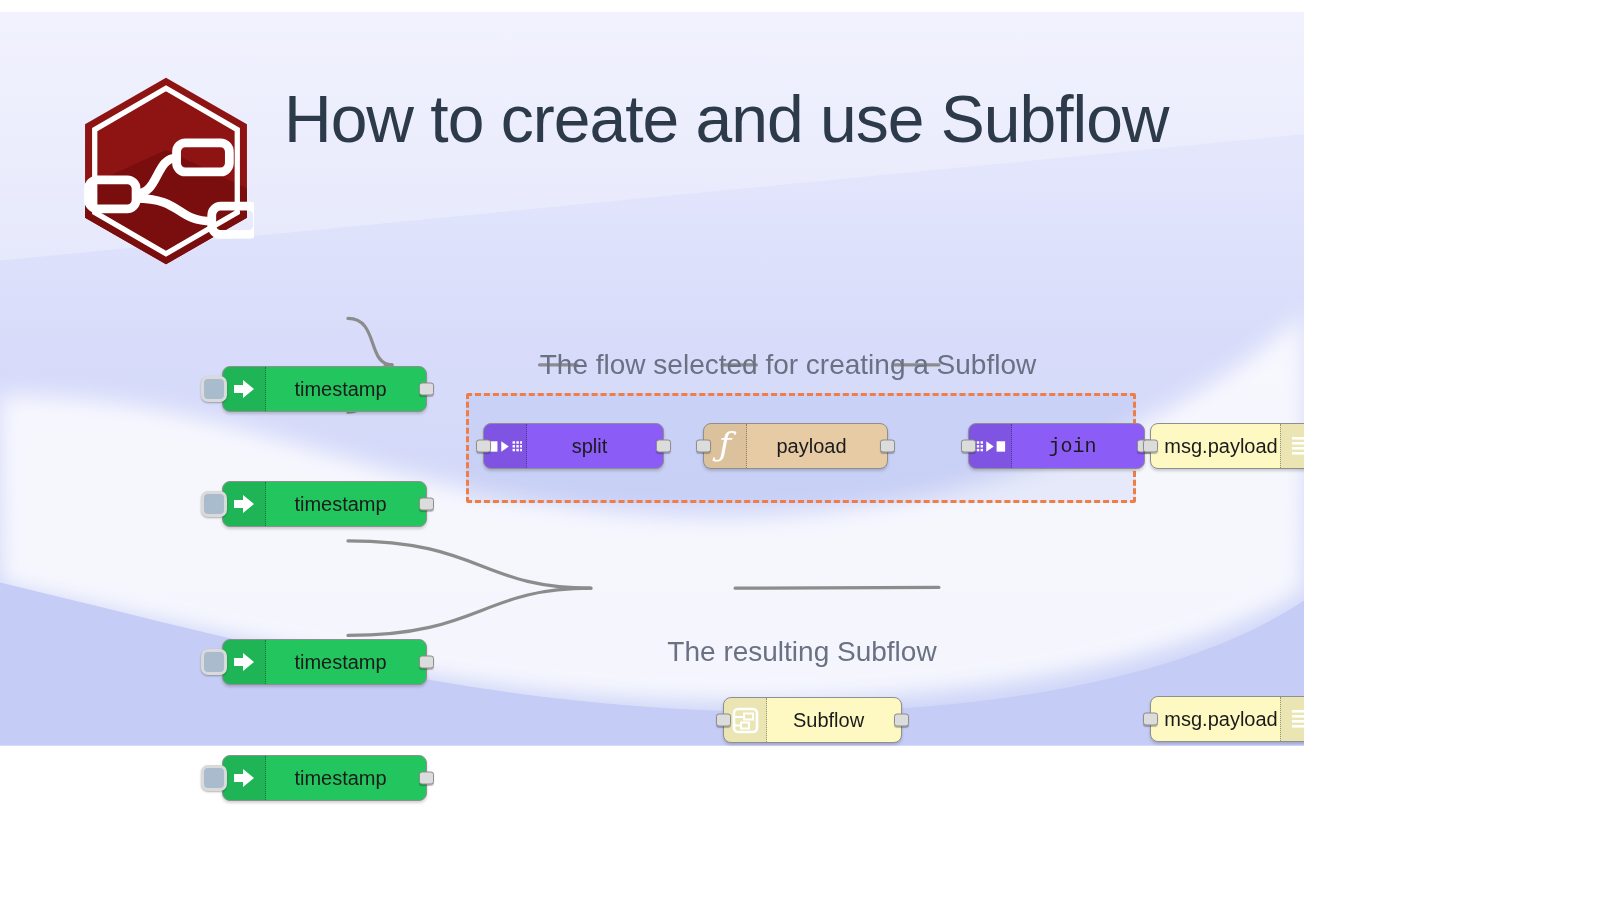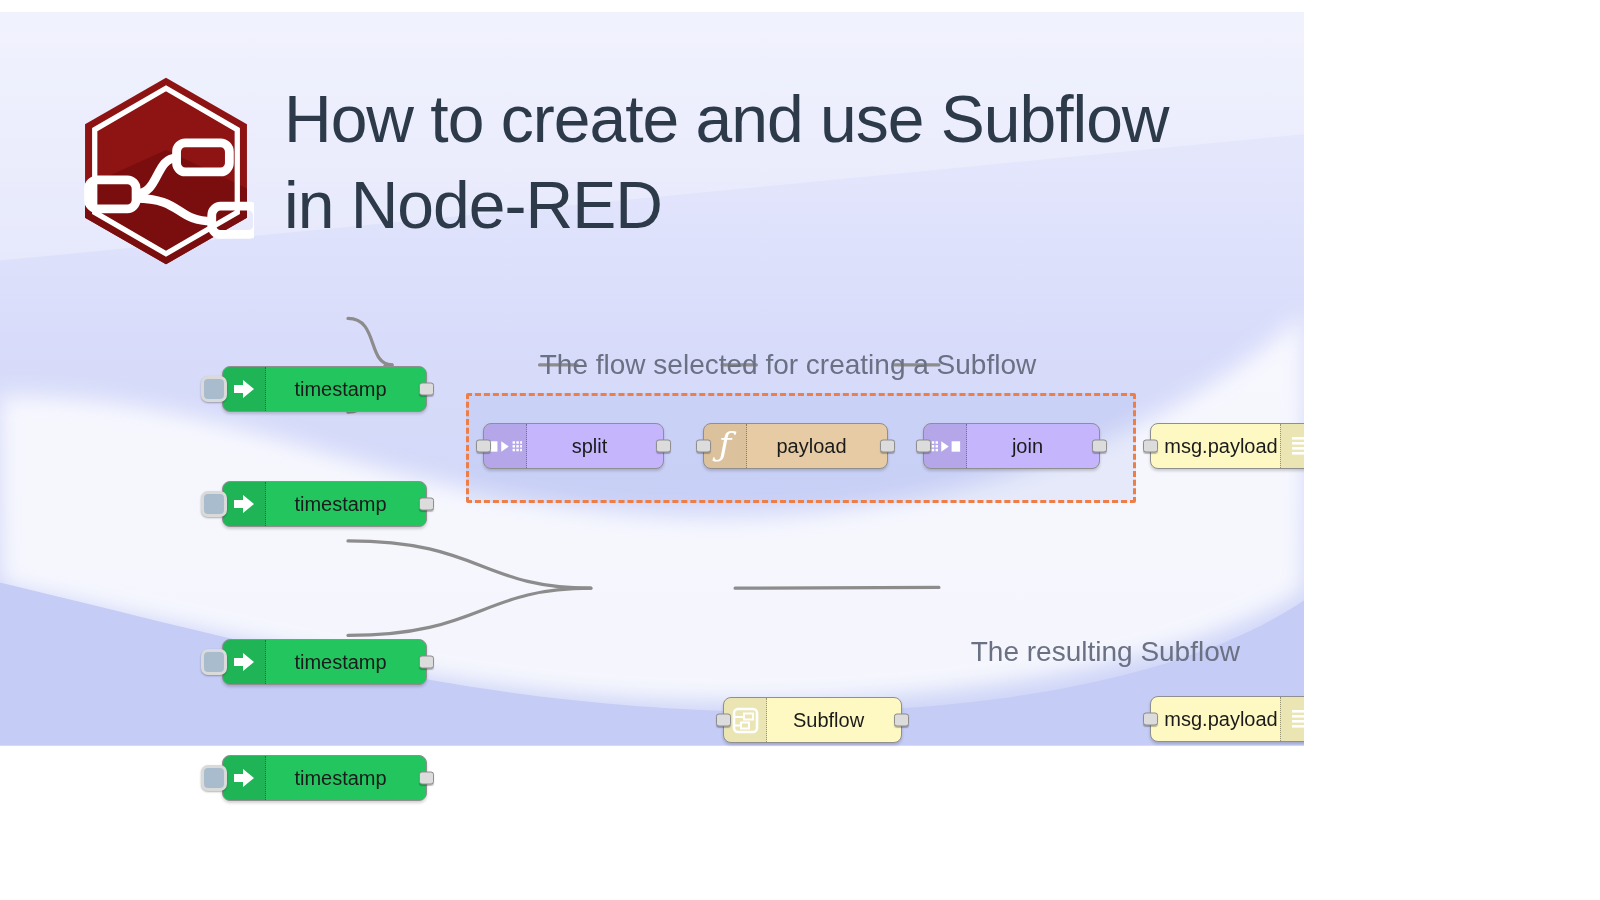"in Node-RED" div { html: <div>in Node-RED</div> -> none }
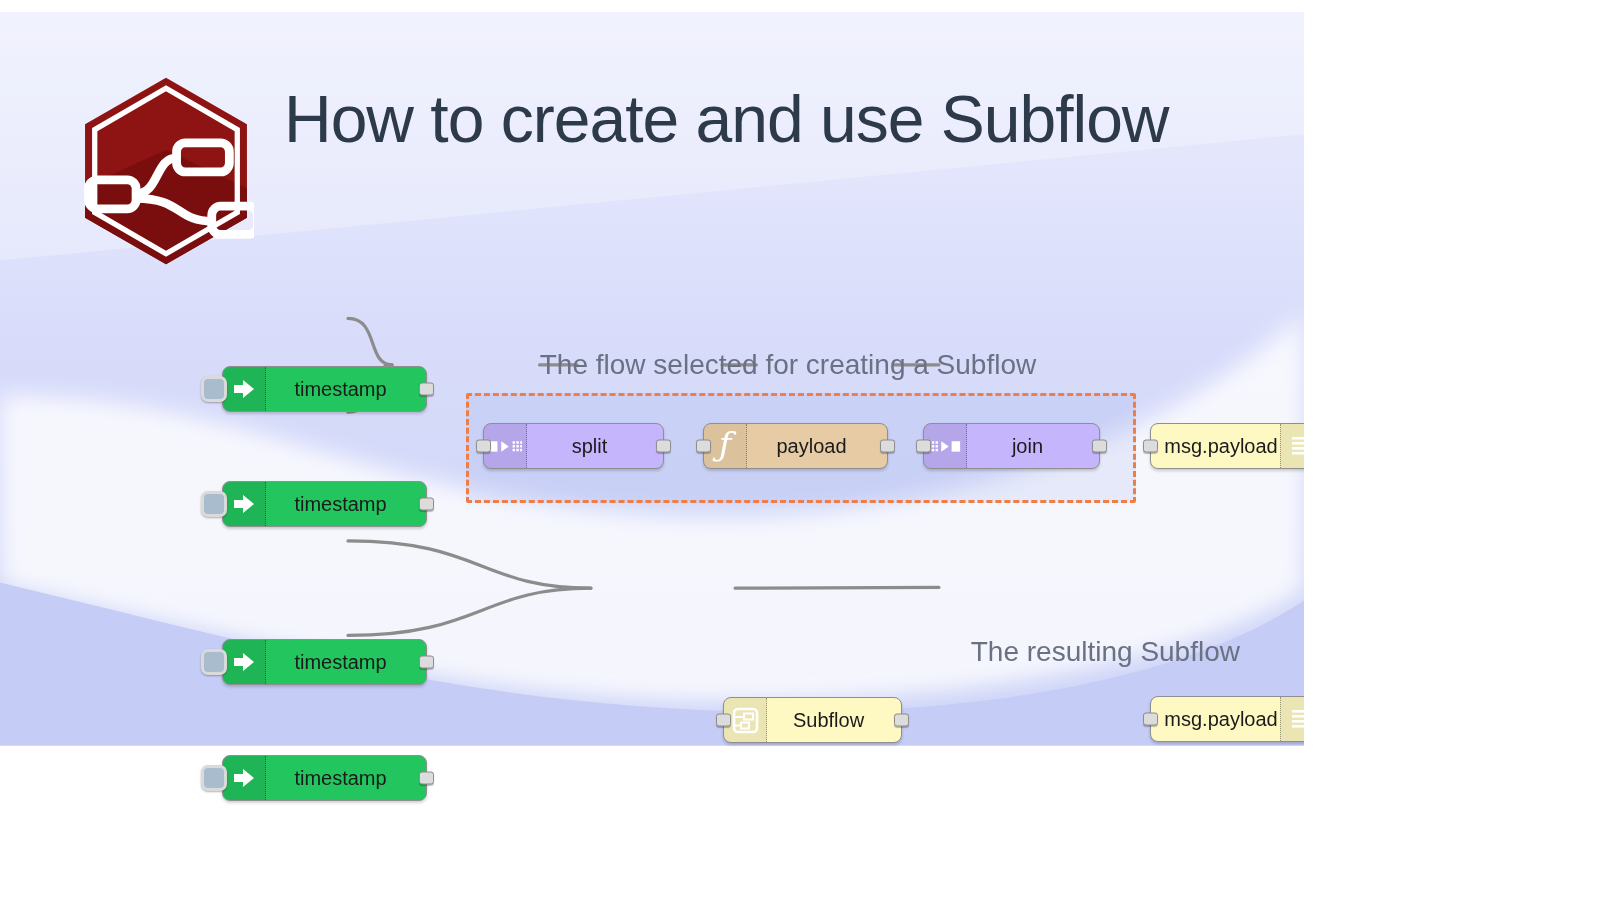"split" .node.seq { background: #c4b5fd -> #8b5cf6 }
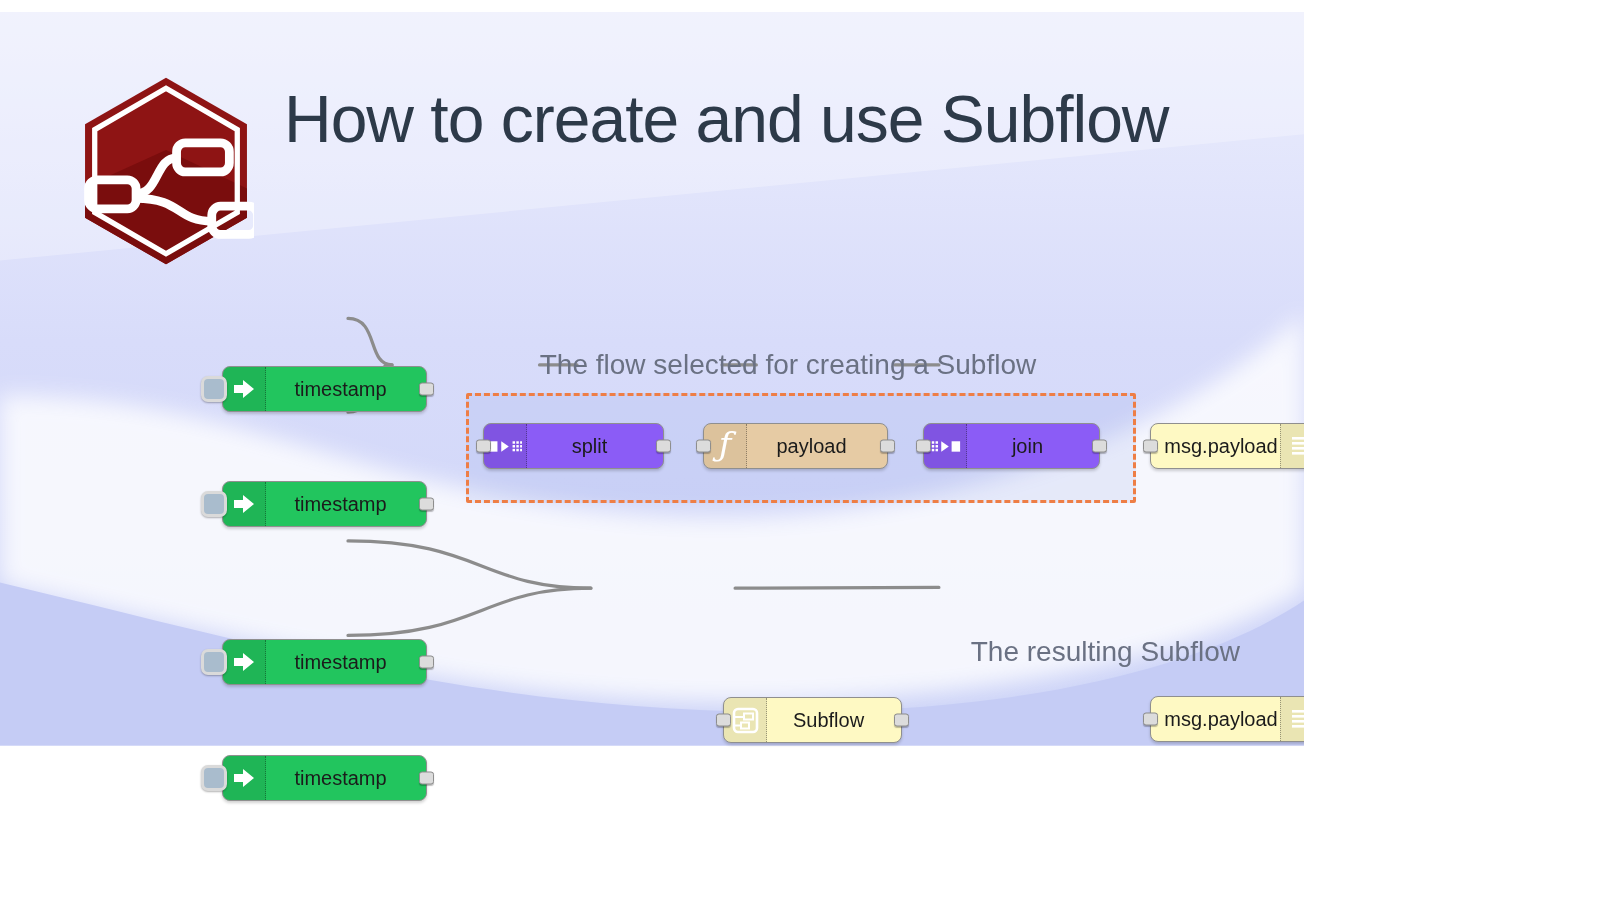"join" div.node { font-family: none -> Liberation Mono, monospace; left: 923px -> 968px }
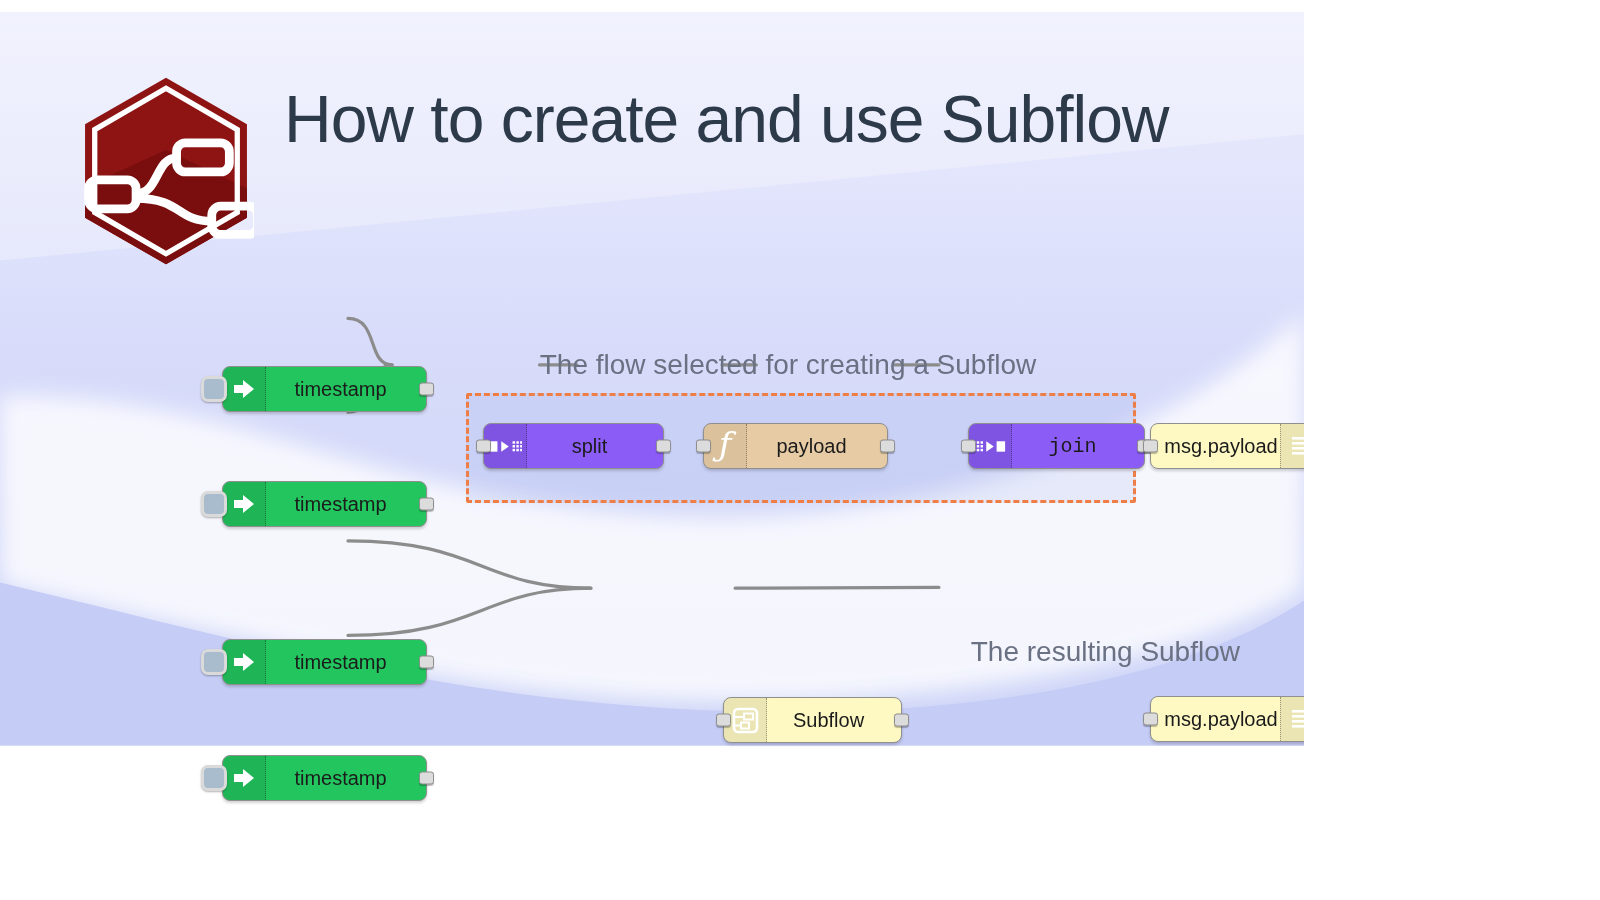"The resulting Subflow" .caption.c2 { left: 440px -> 402px; text-align: right -> none }
